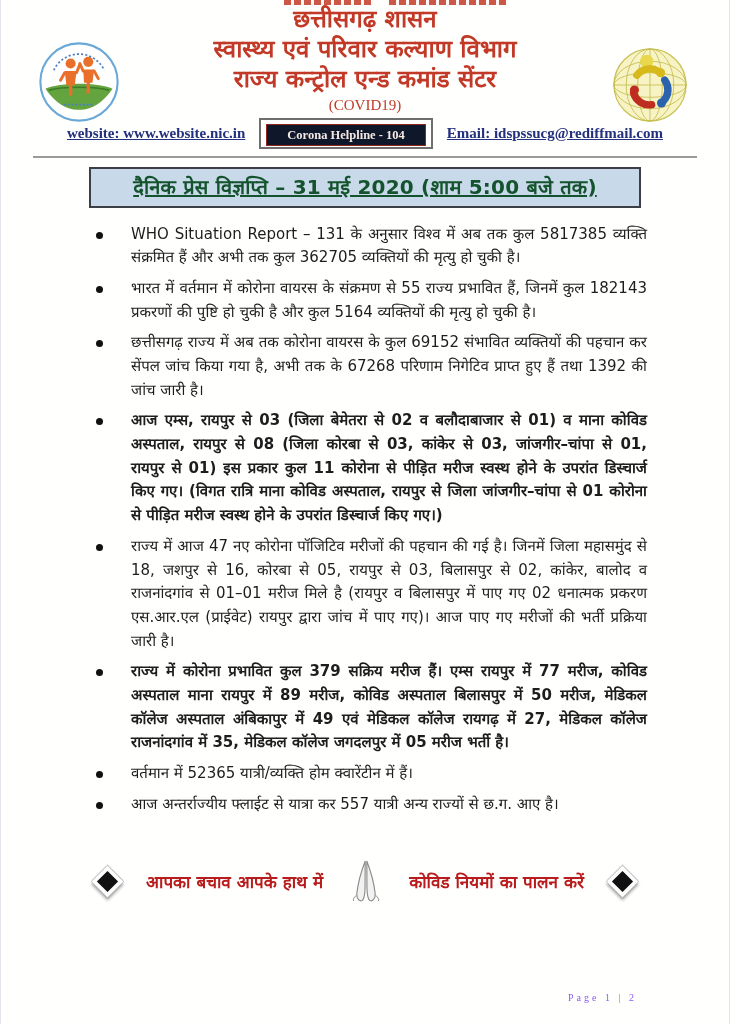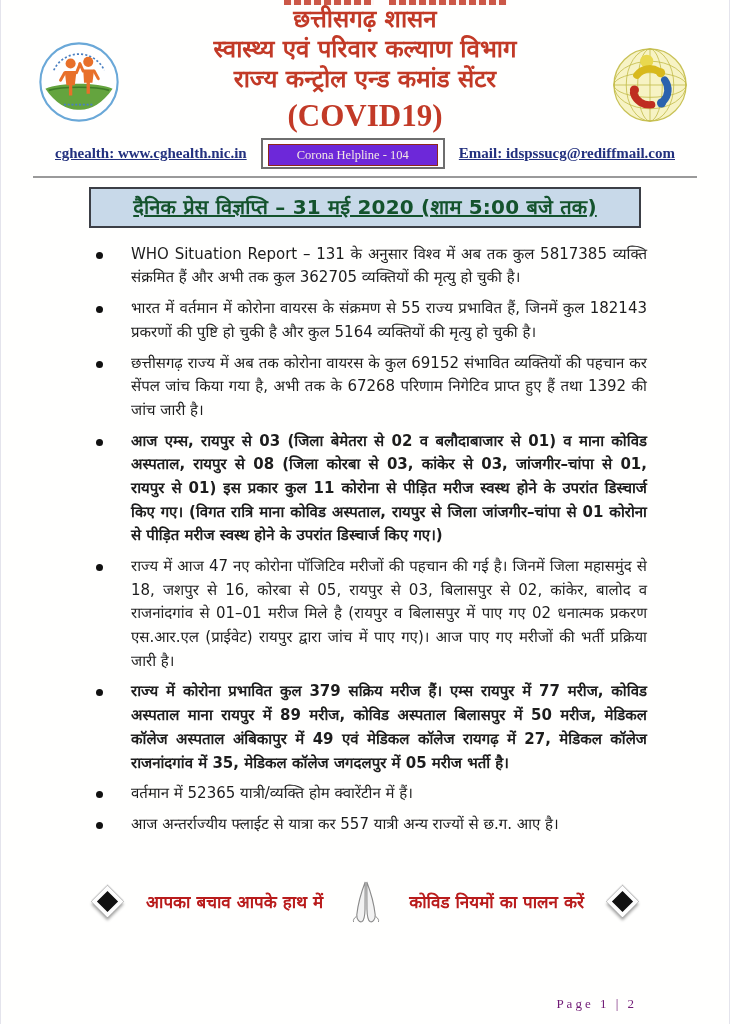"(COVID19)" .head .covid { font-size: 31px -> 15px; font-weight: bold -> normal }
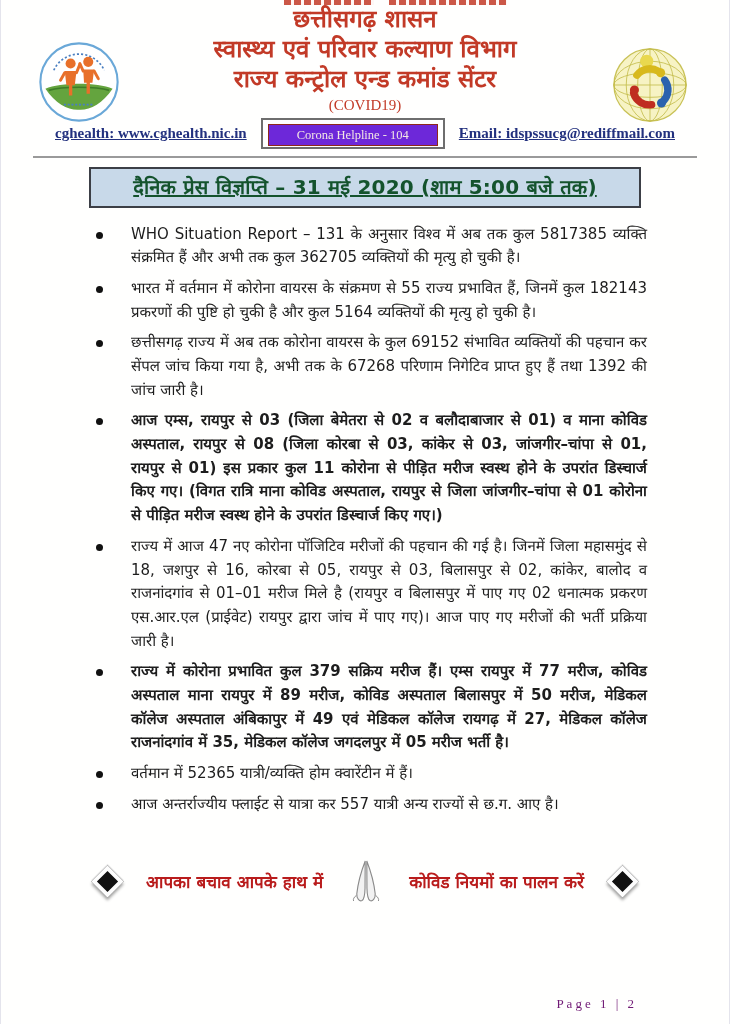"cghealth: www.cghealth.nic.in" span.link { text: cghealth: www.cghealth.nic.in -> website: www.website.nic.in }
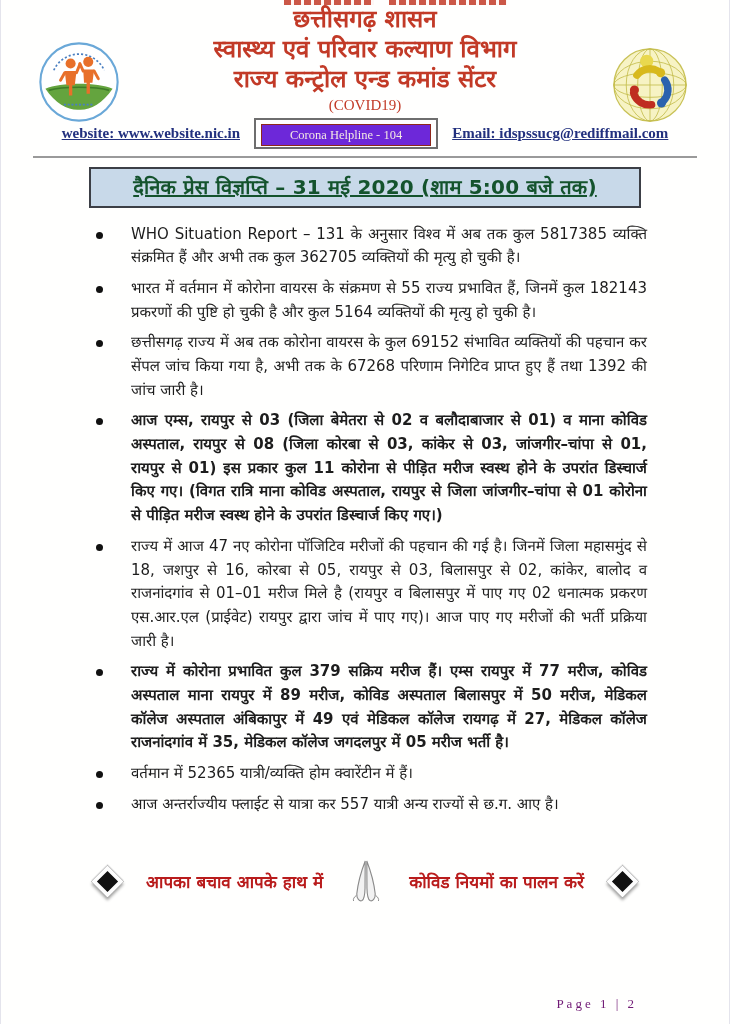"Corona Helpline - 104" .helpline-inner { background: #6d28d9 -> #0f172a; font-weight: none -> bold; padding: 3px 28px -> 3px 20px }
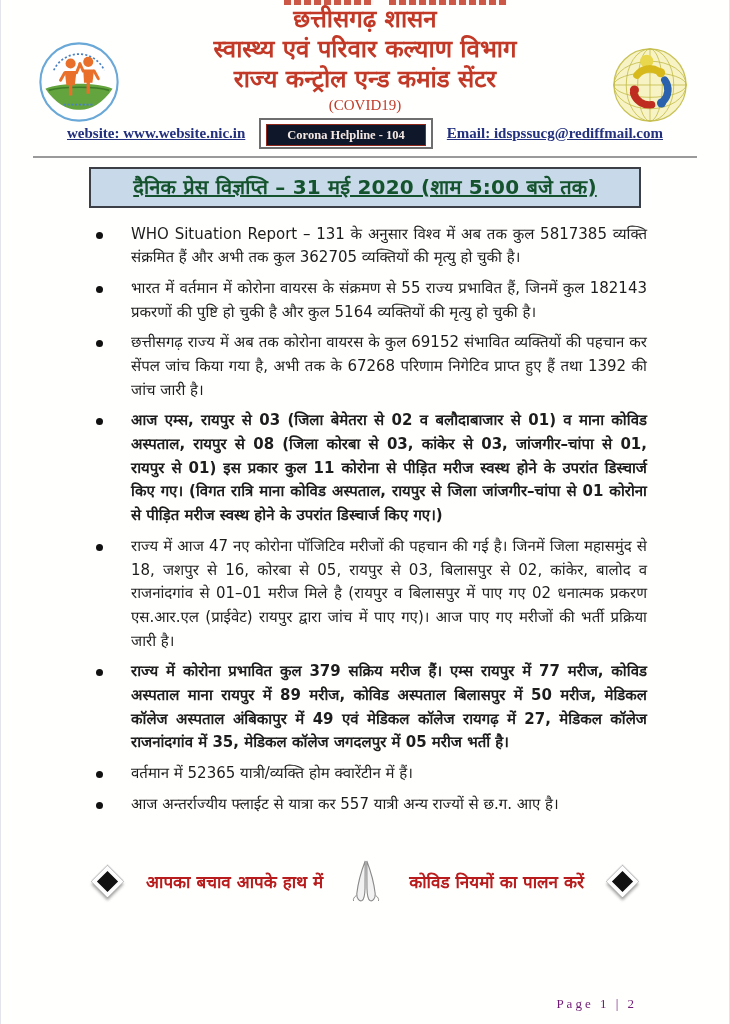"Page 1 | 2" .page-num { bottom: 12px -> 21px; color: #701a75 -> #8b5cf6; font-size: 13px -> 10px }
